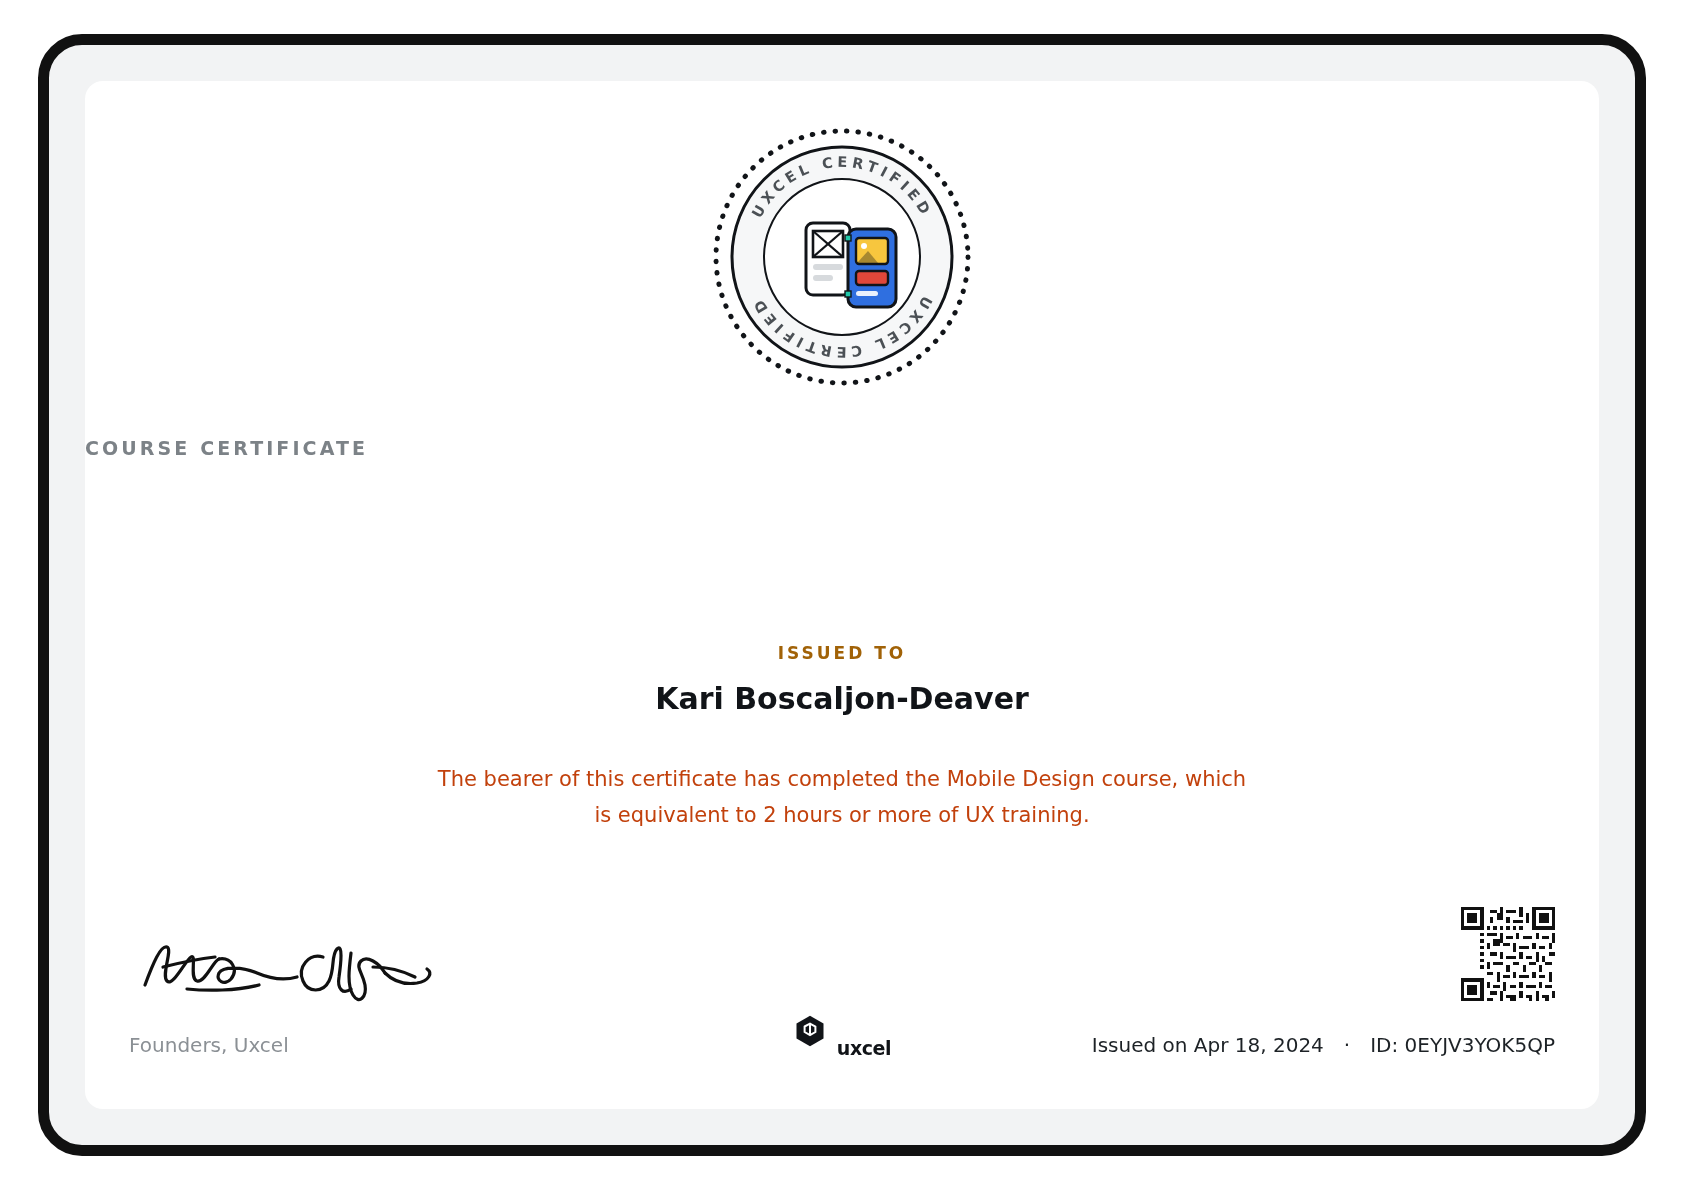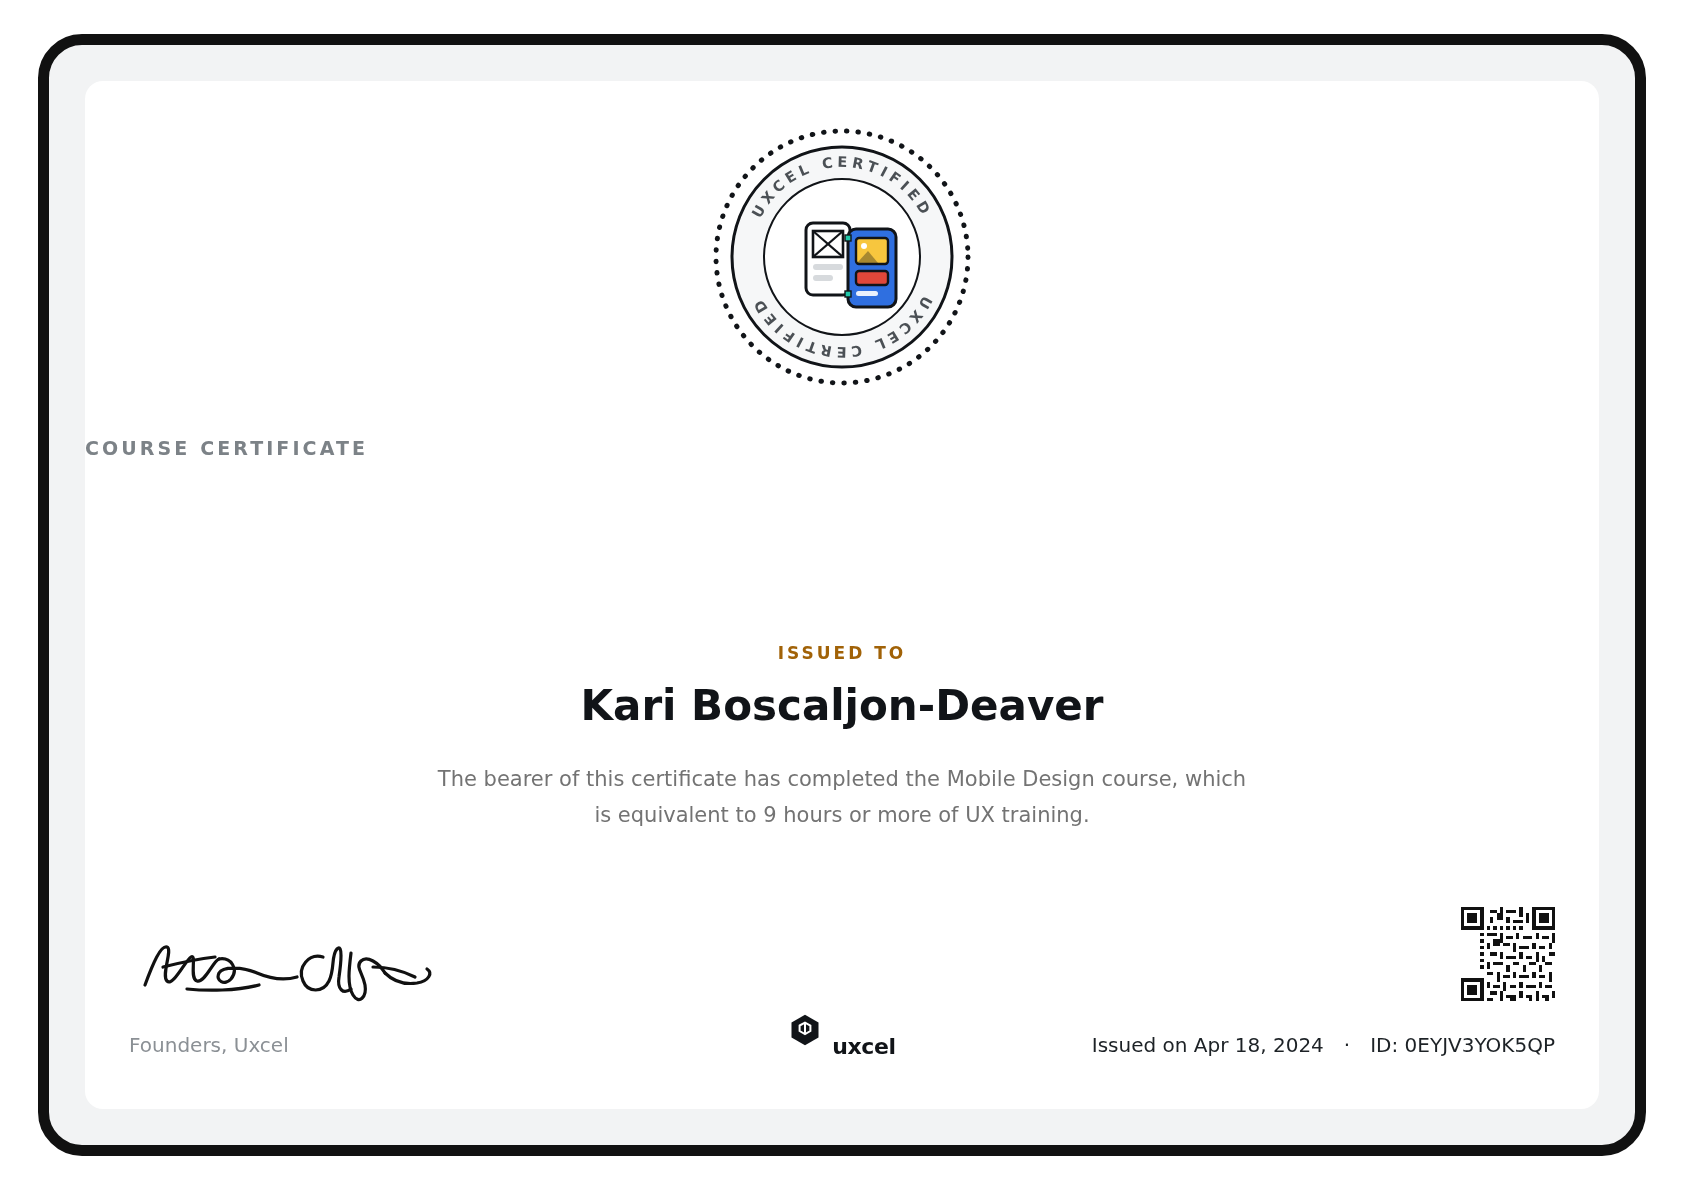"Kari Boscaljon-Deaver" .recipient { font-size: 42px -> 30px }
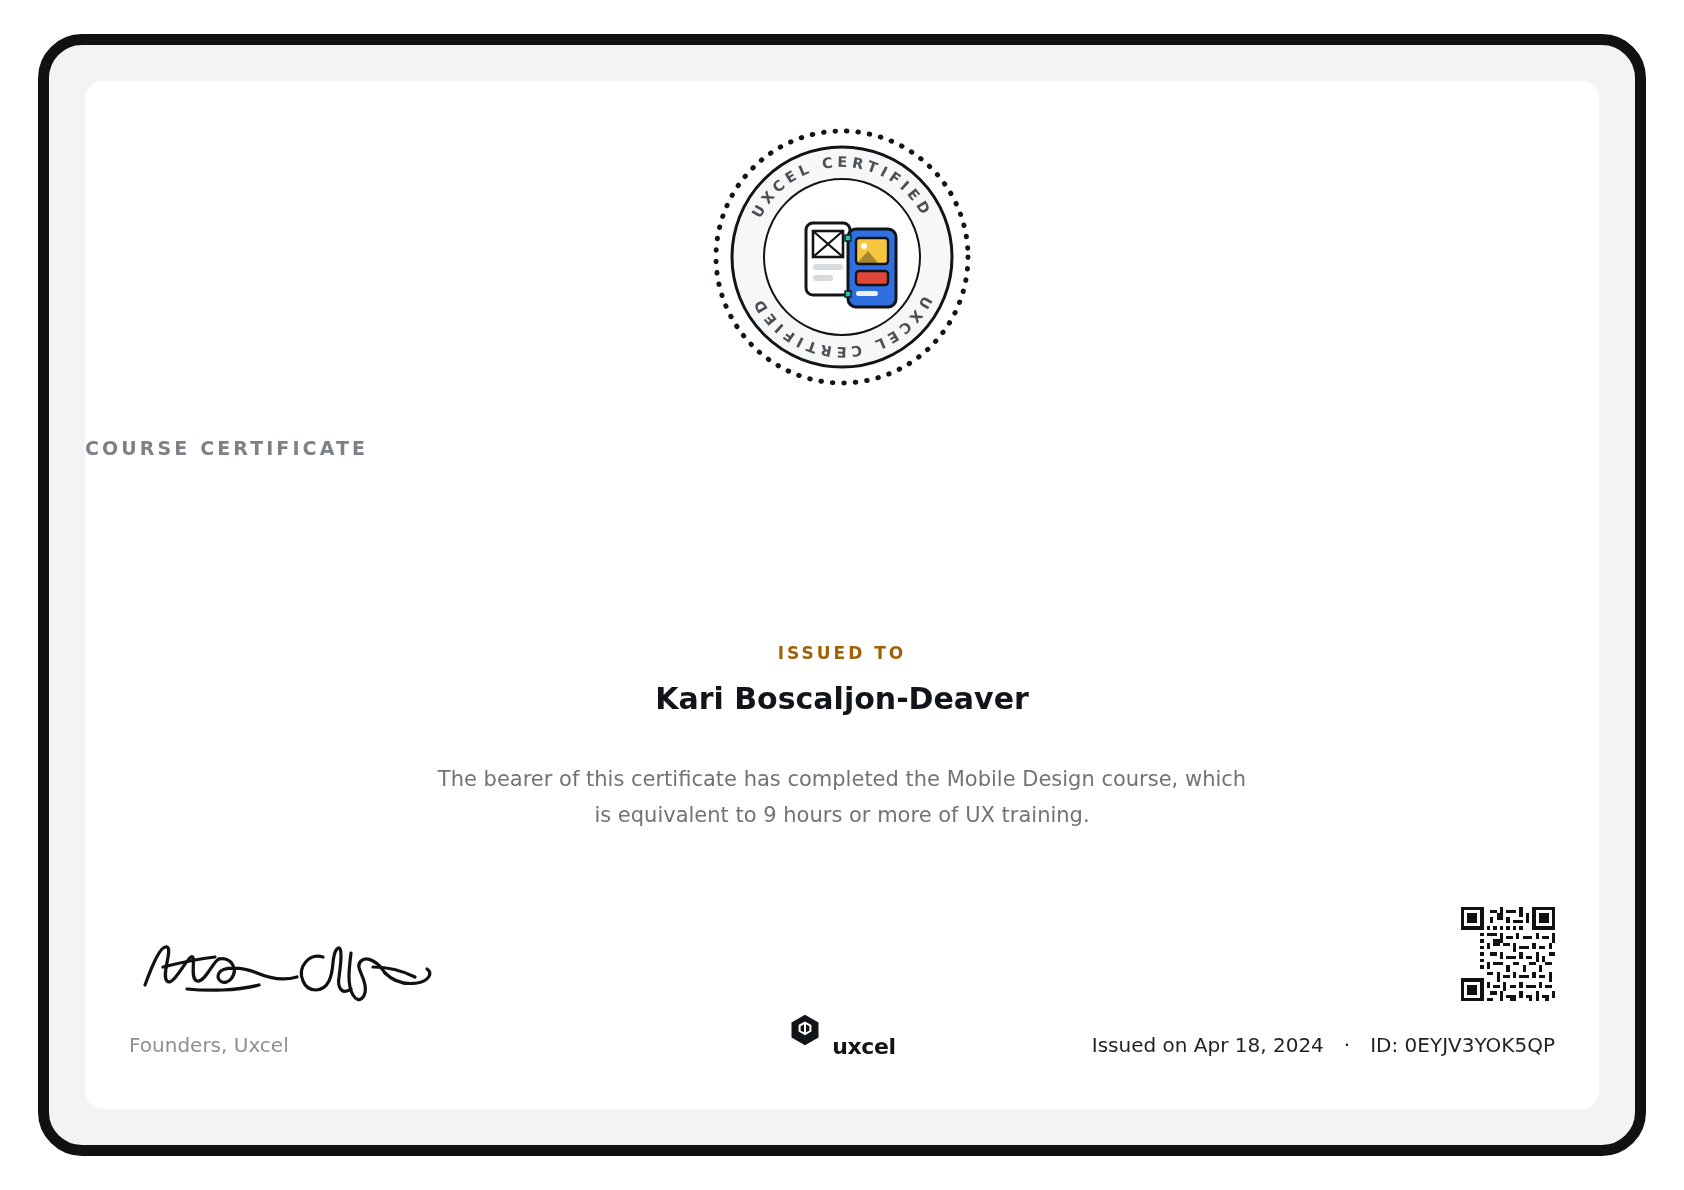"The bearer of this certificate" .blurb { color: #737373 -> #c2410c }
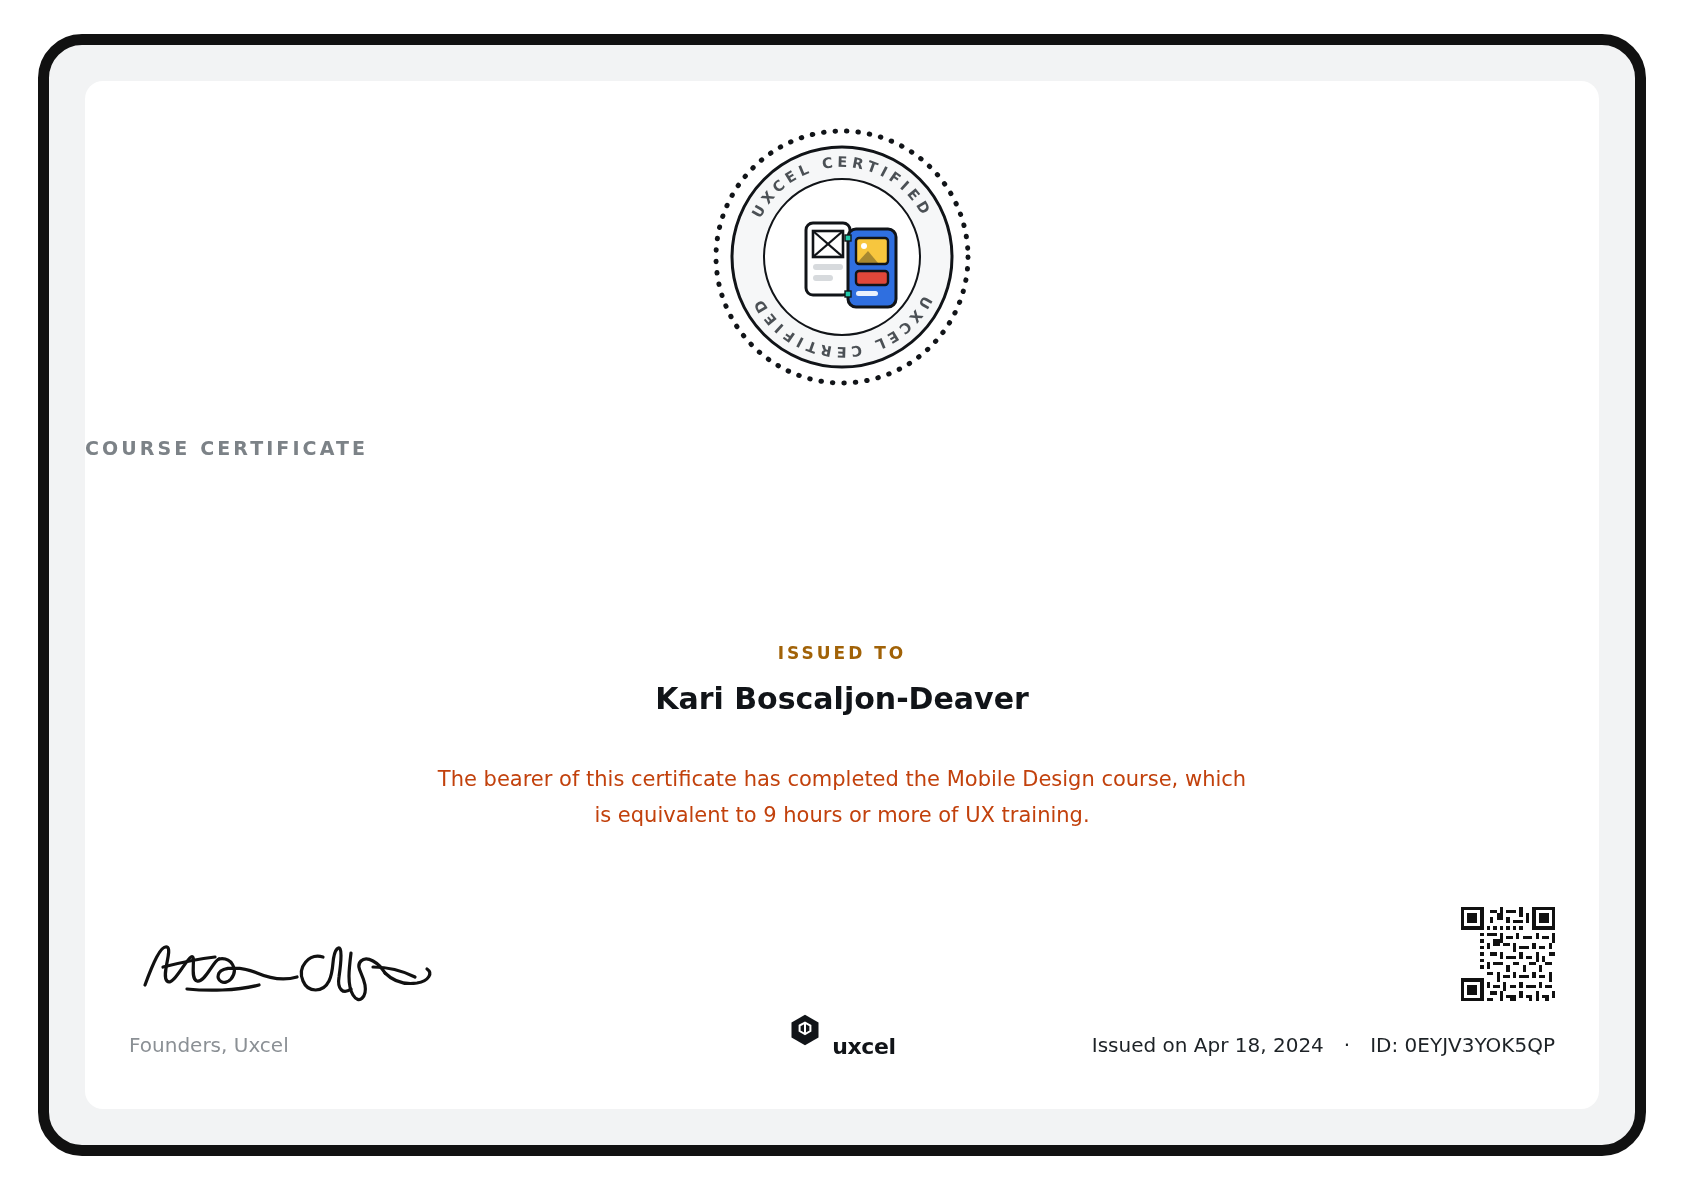"is equivalent to 9 hours" div { text: 9 -> 2 }
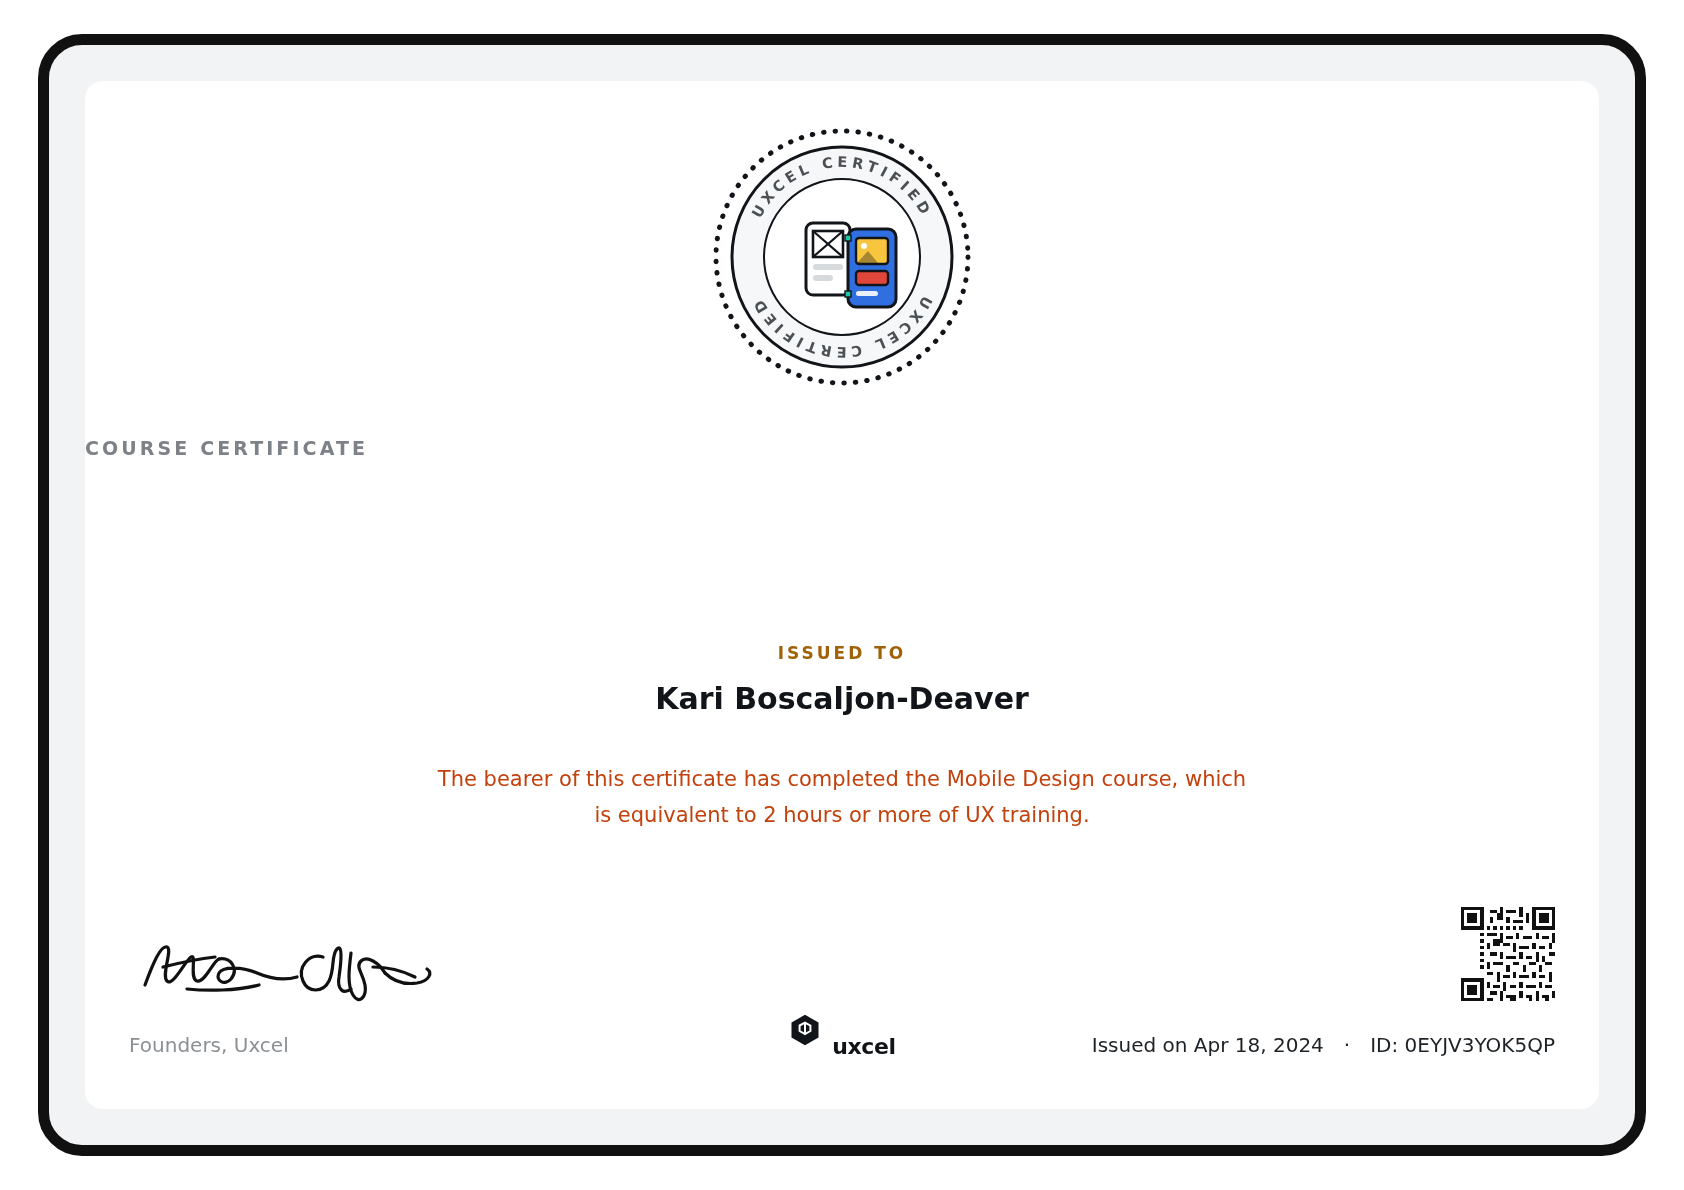"uxcel" .brand-name { font-size: 22px -> 19px }
